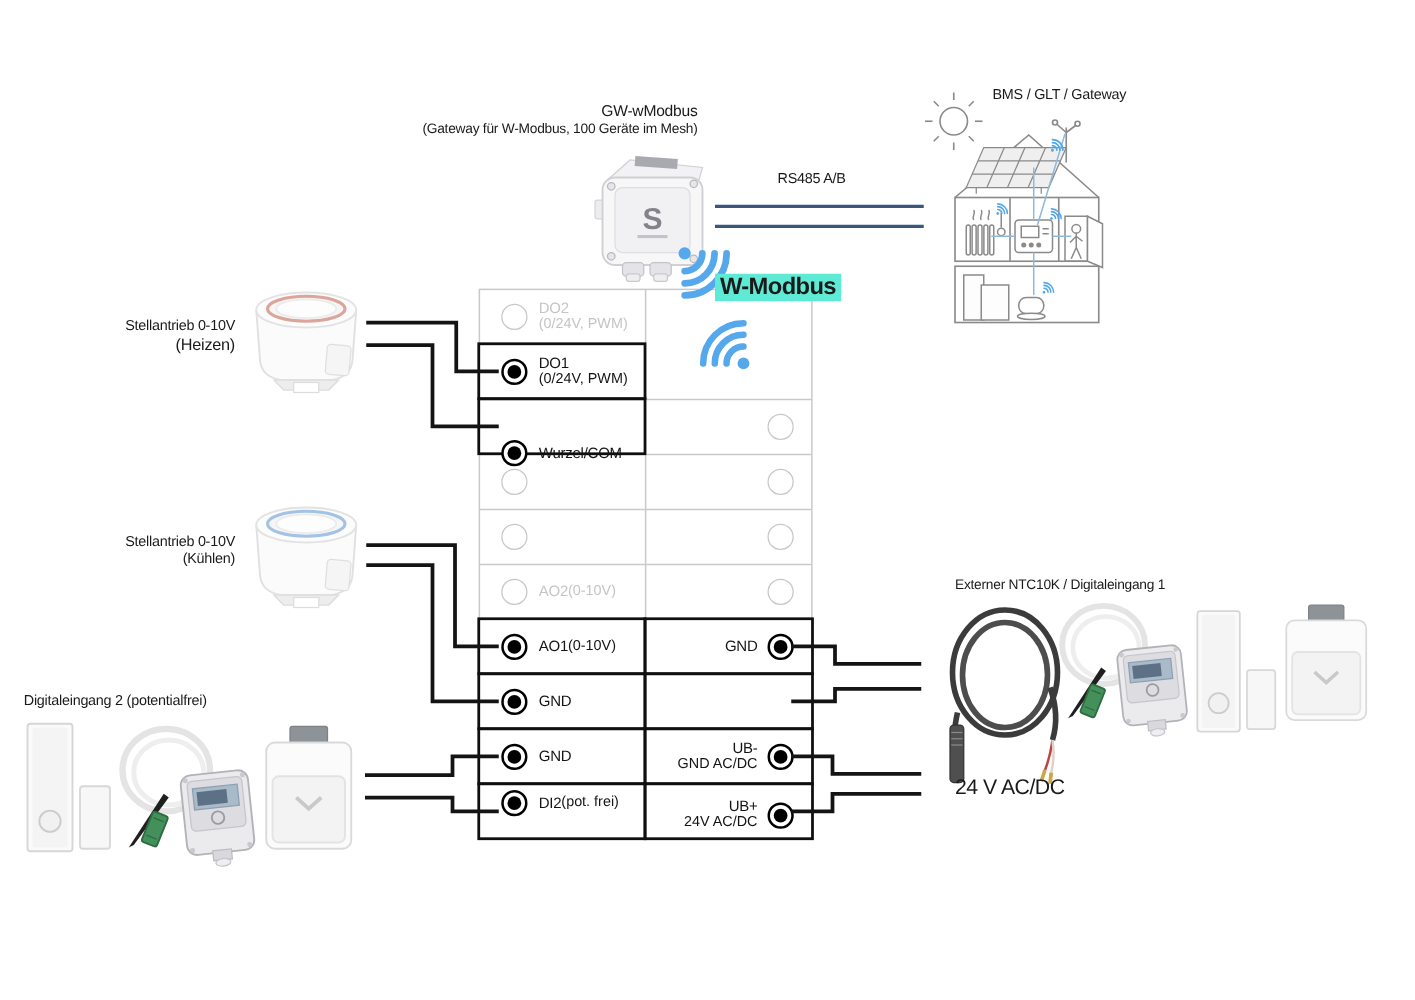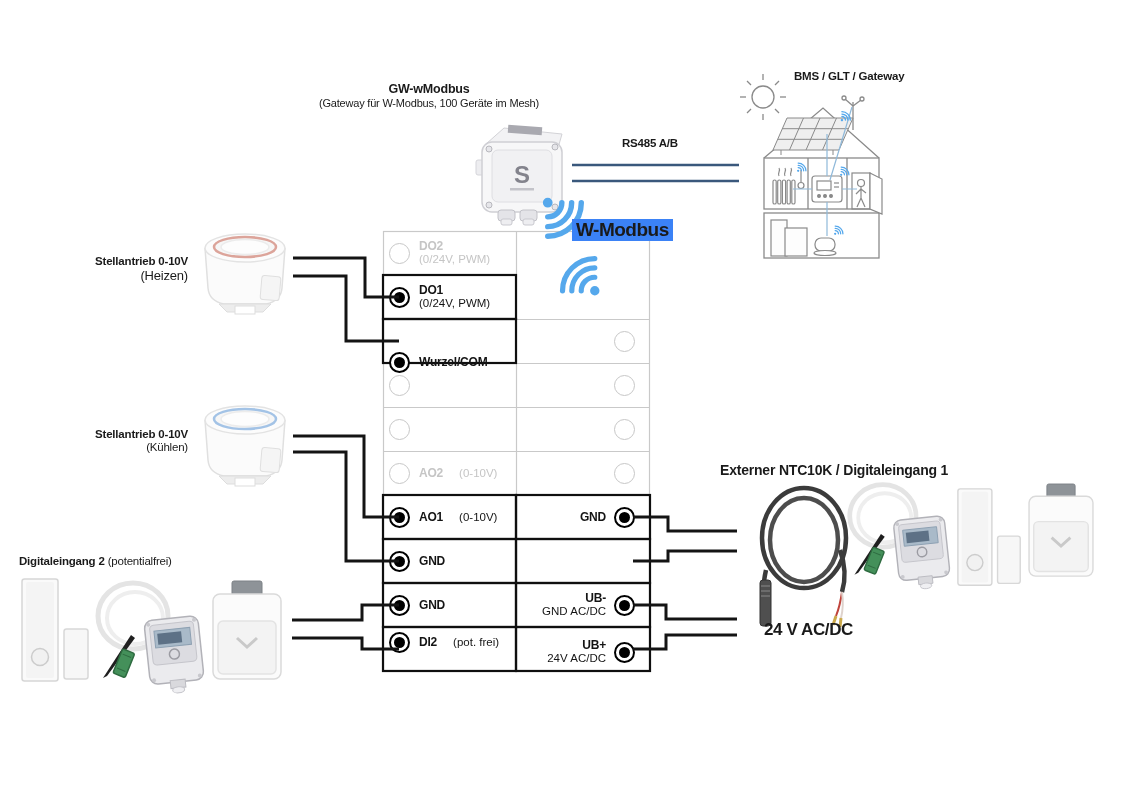"BMS / GLT / Gateway" .b { font-weight: bold -> normal }
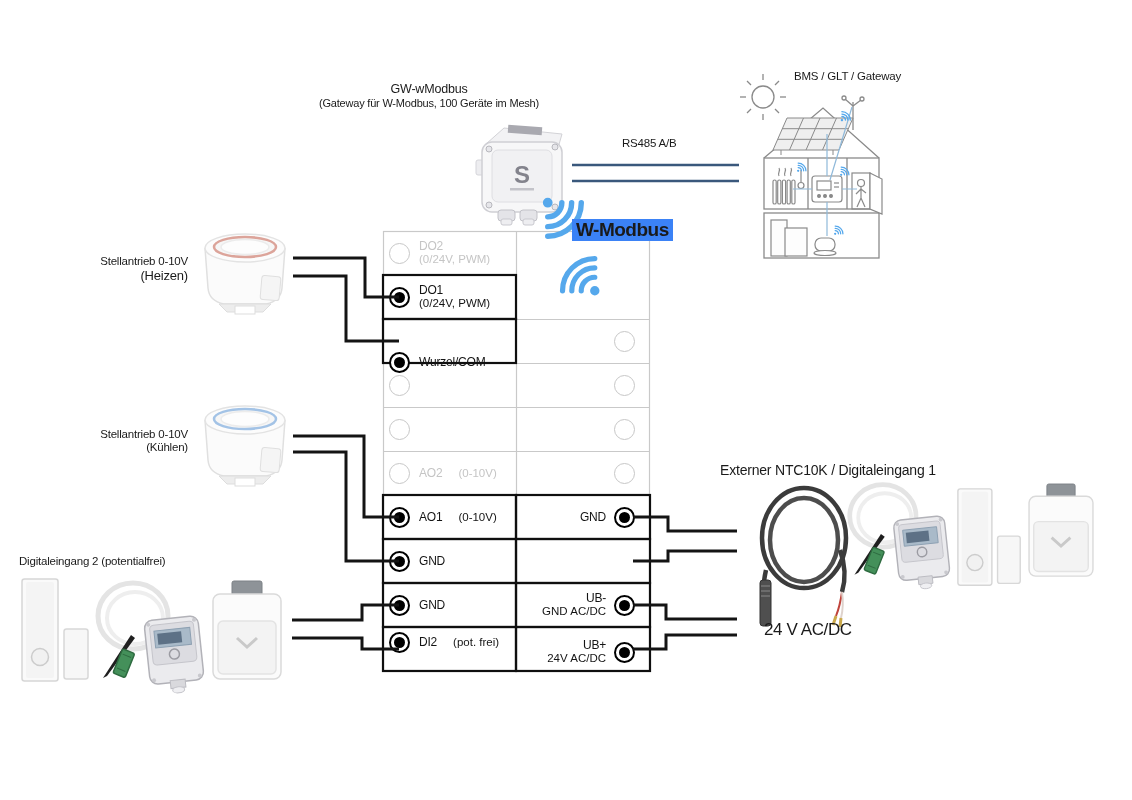"GW-wModbus" div.lbl { text-align: center -> right }
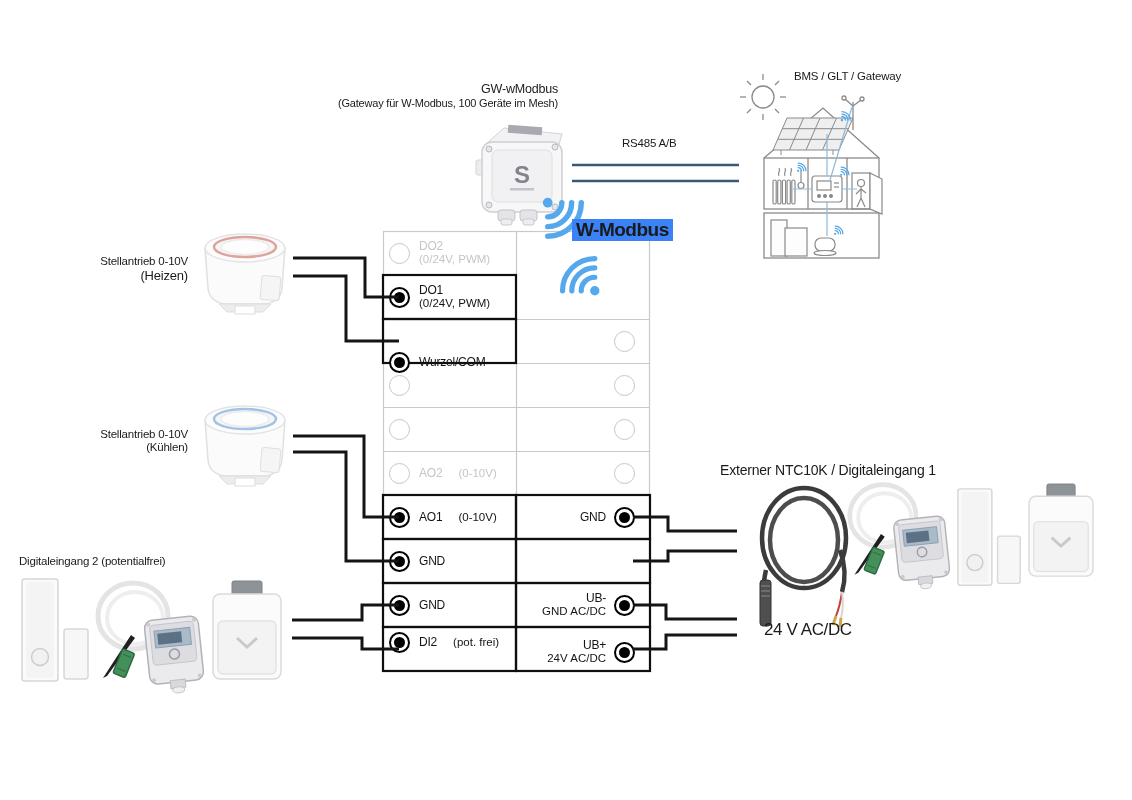"W-Modbus" #wmodbus-label { background: #3b82f6 -> #5eead4 }
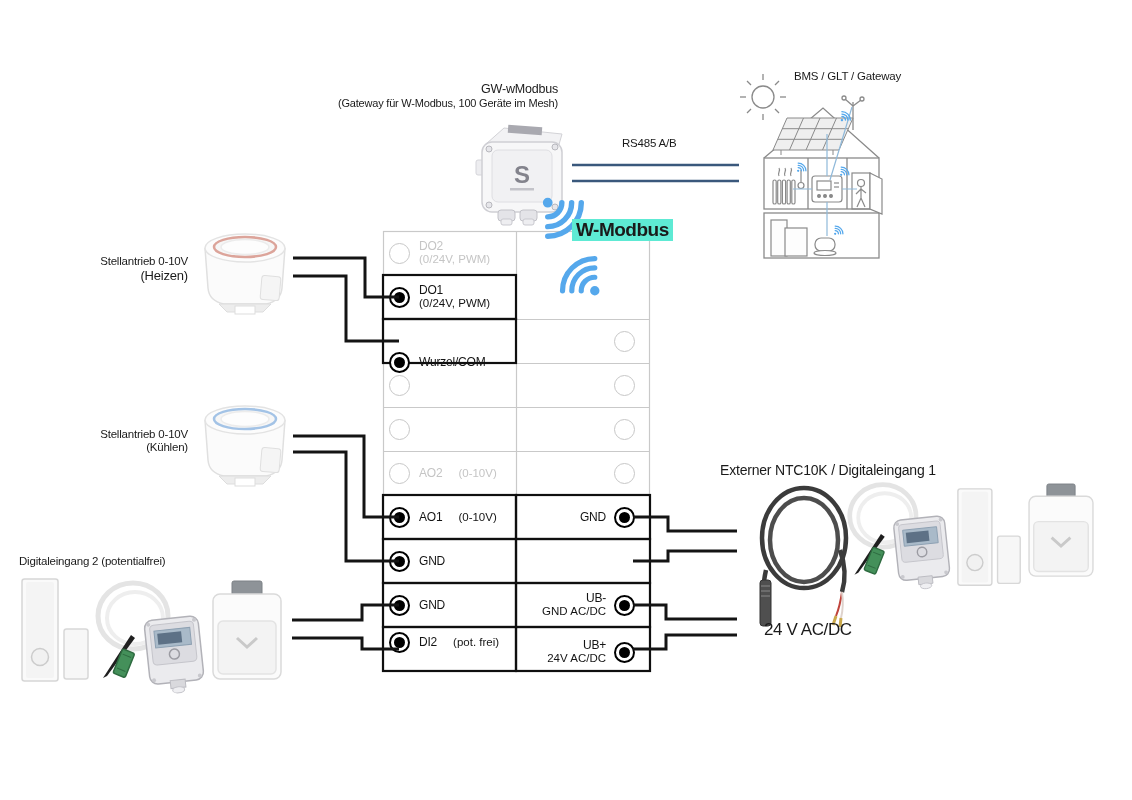"DO2" .cl { padding-left: 6px -> 18px }
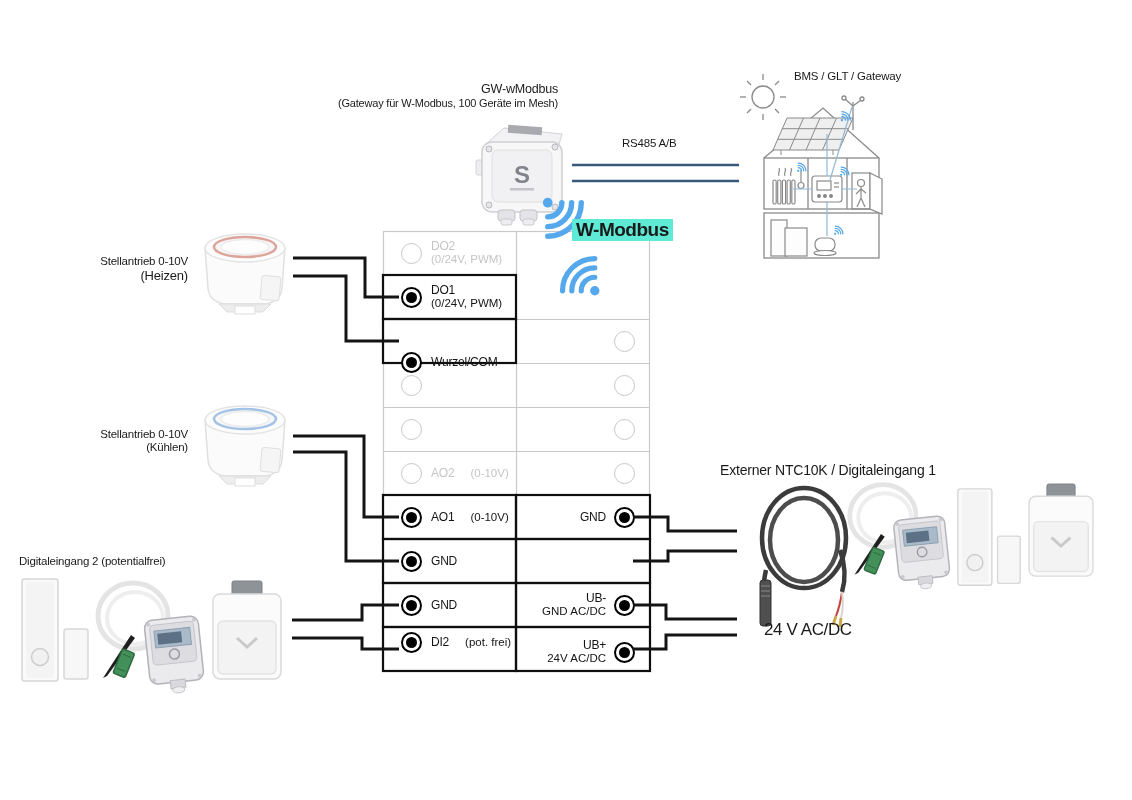"AO2" .tl.row { gap: 16px -> 0 }
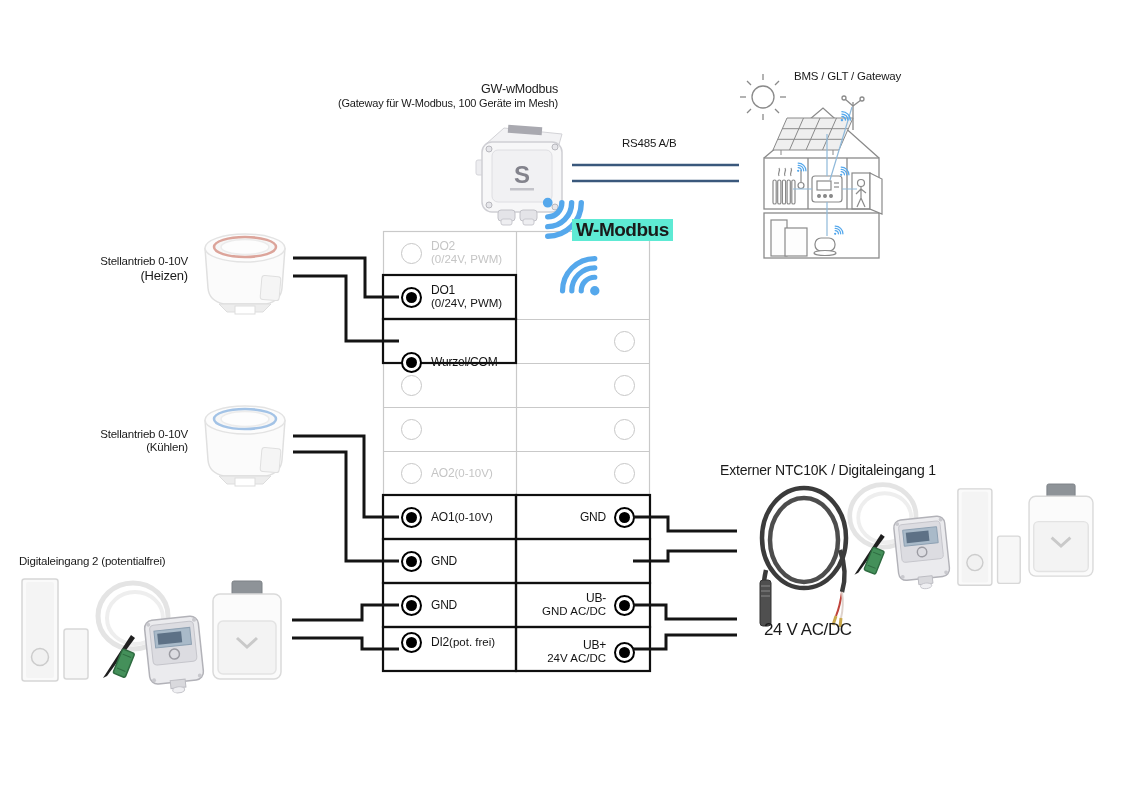"Externer NTC10K / Digitaleingang 1" div.lbl { font-size: 14px -> 11px; left: 720px -> 764px }
